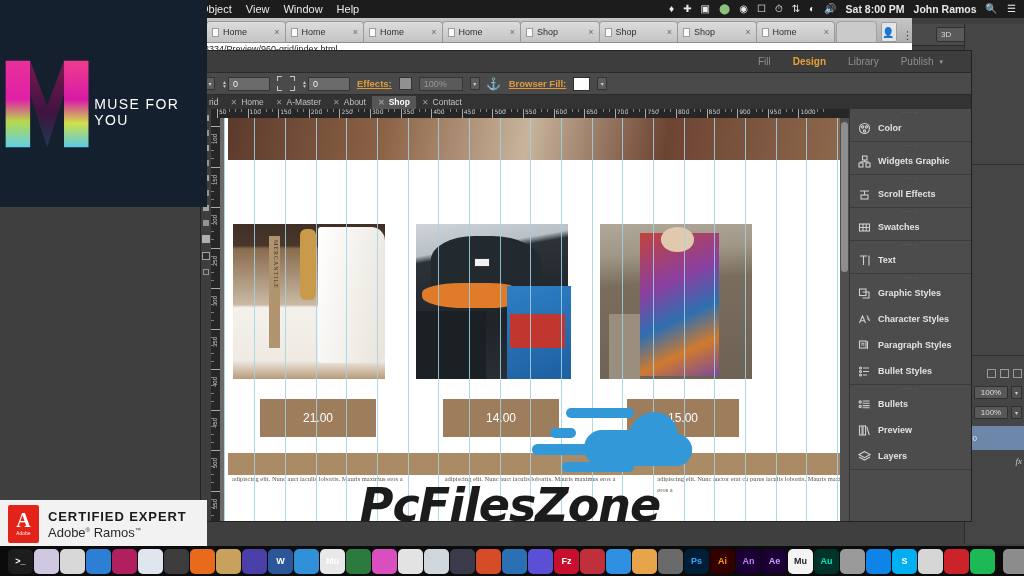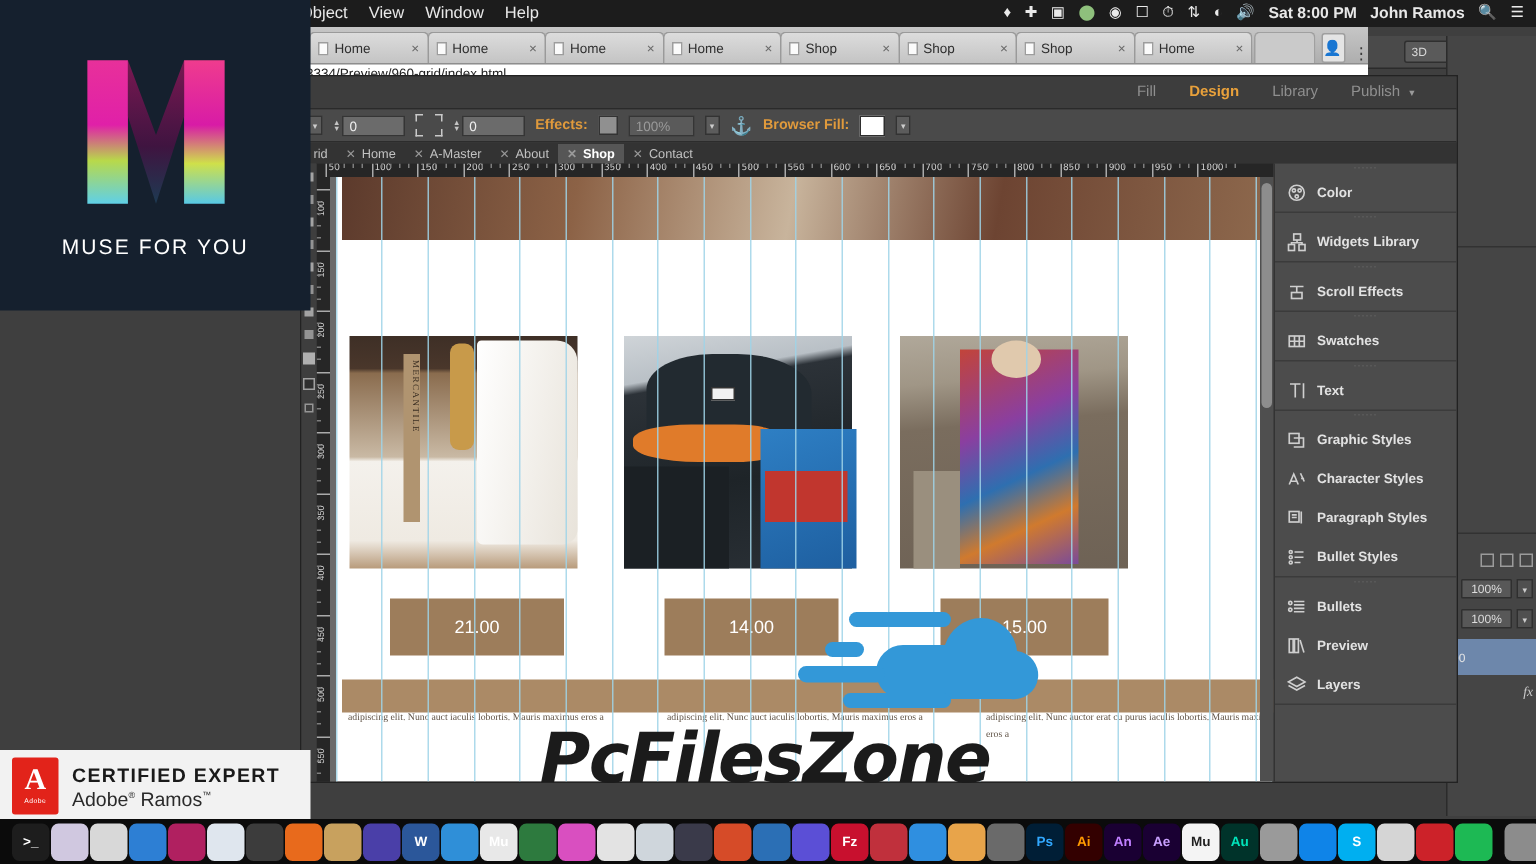"Effects:" .ctl-label { text-decoration: none -> underline }
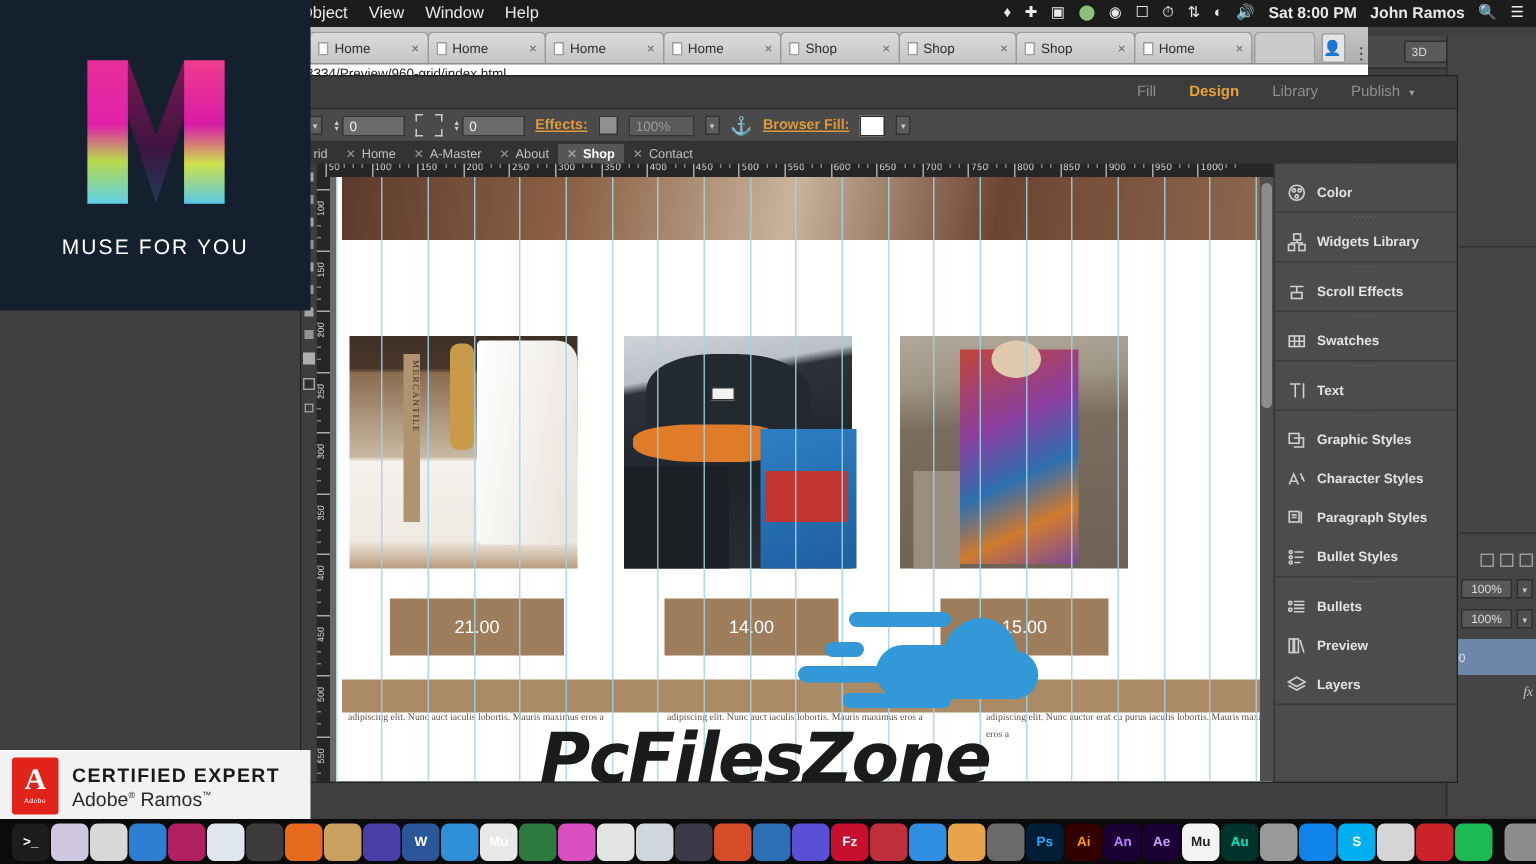"MUSE FOR YOU" #brand { flex-direction: column -> none }
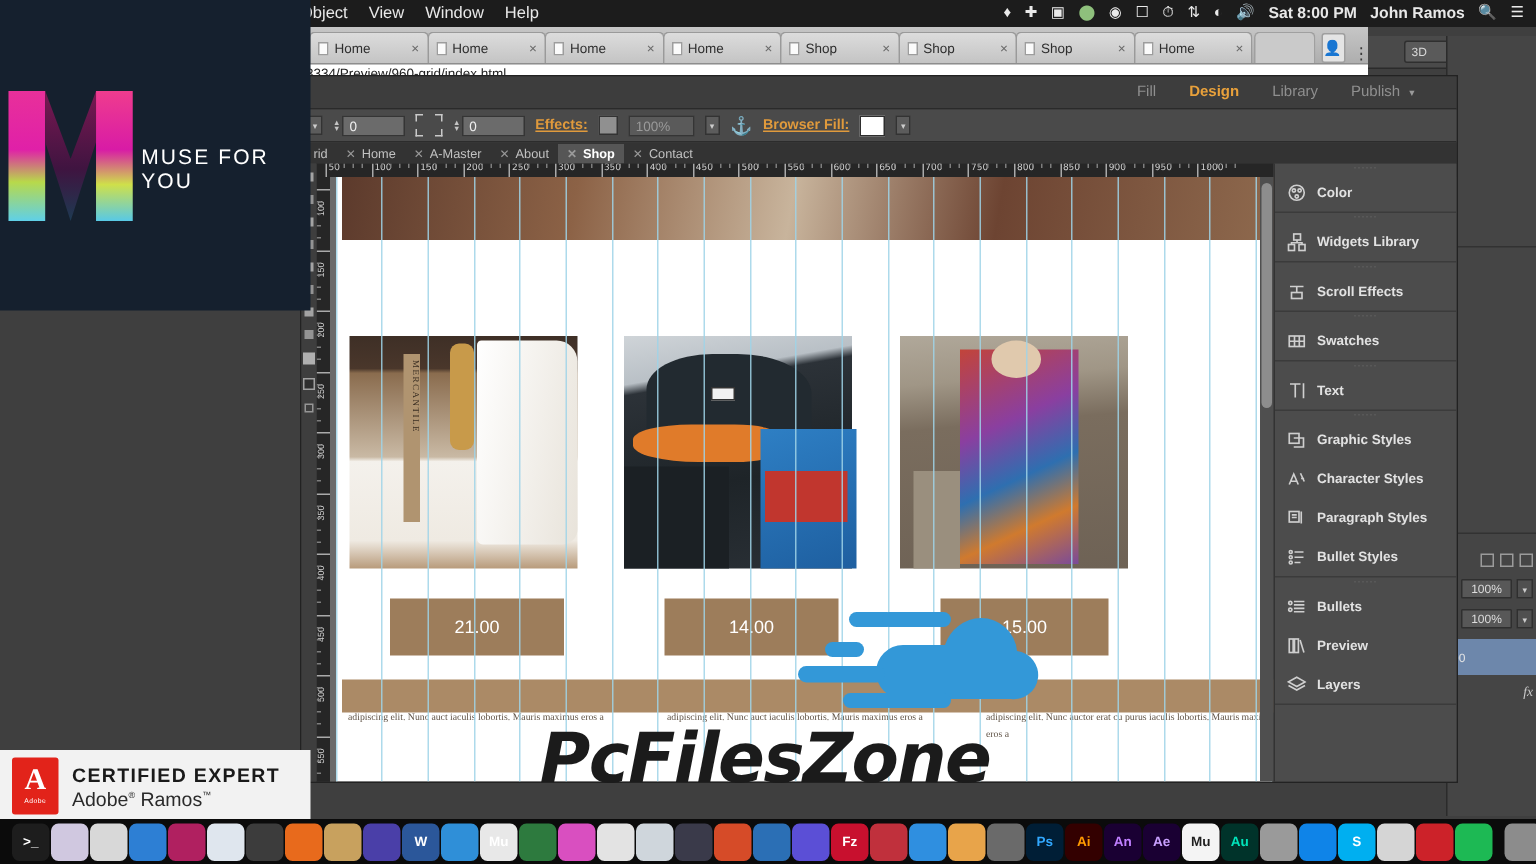"Widgets Library" span { text: Library -> Graphic }
